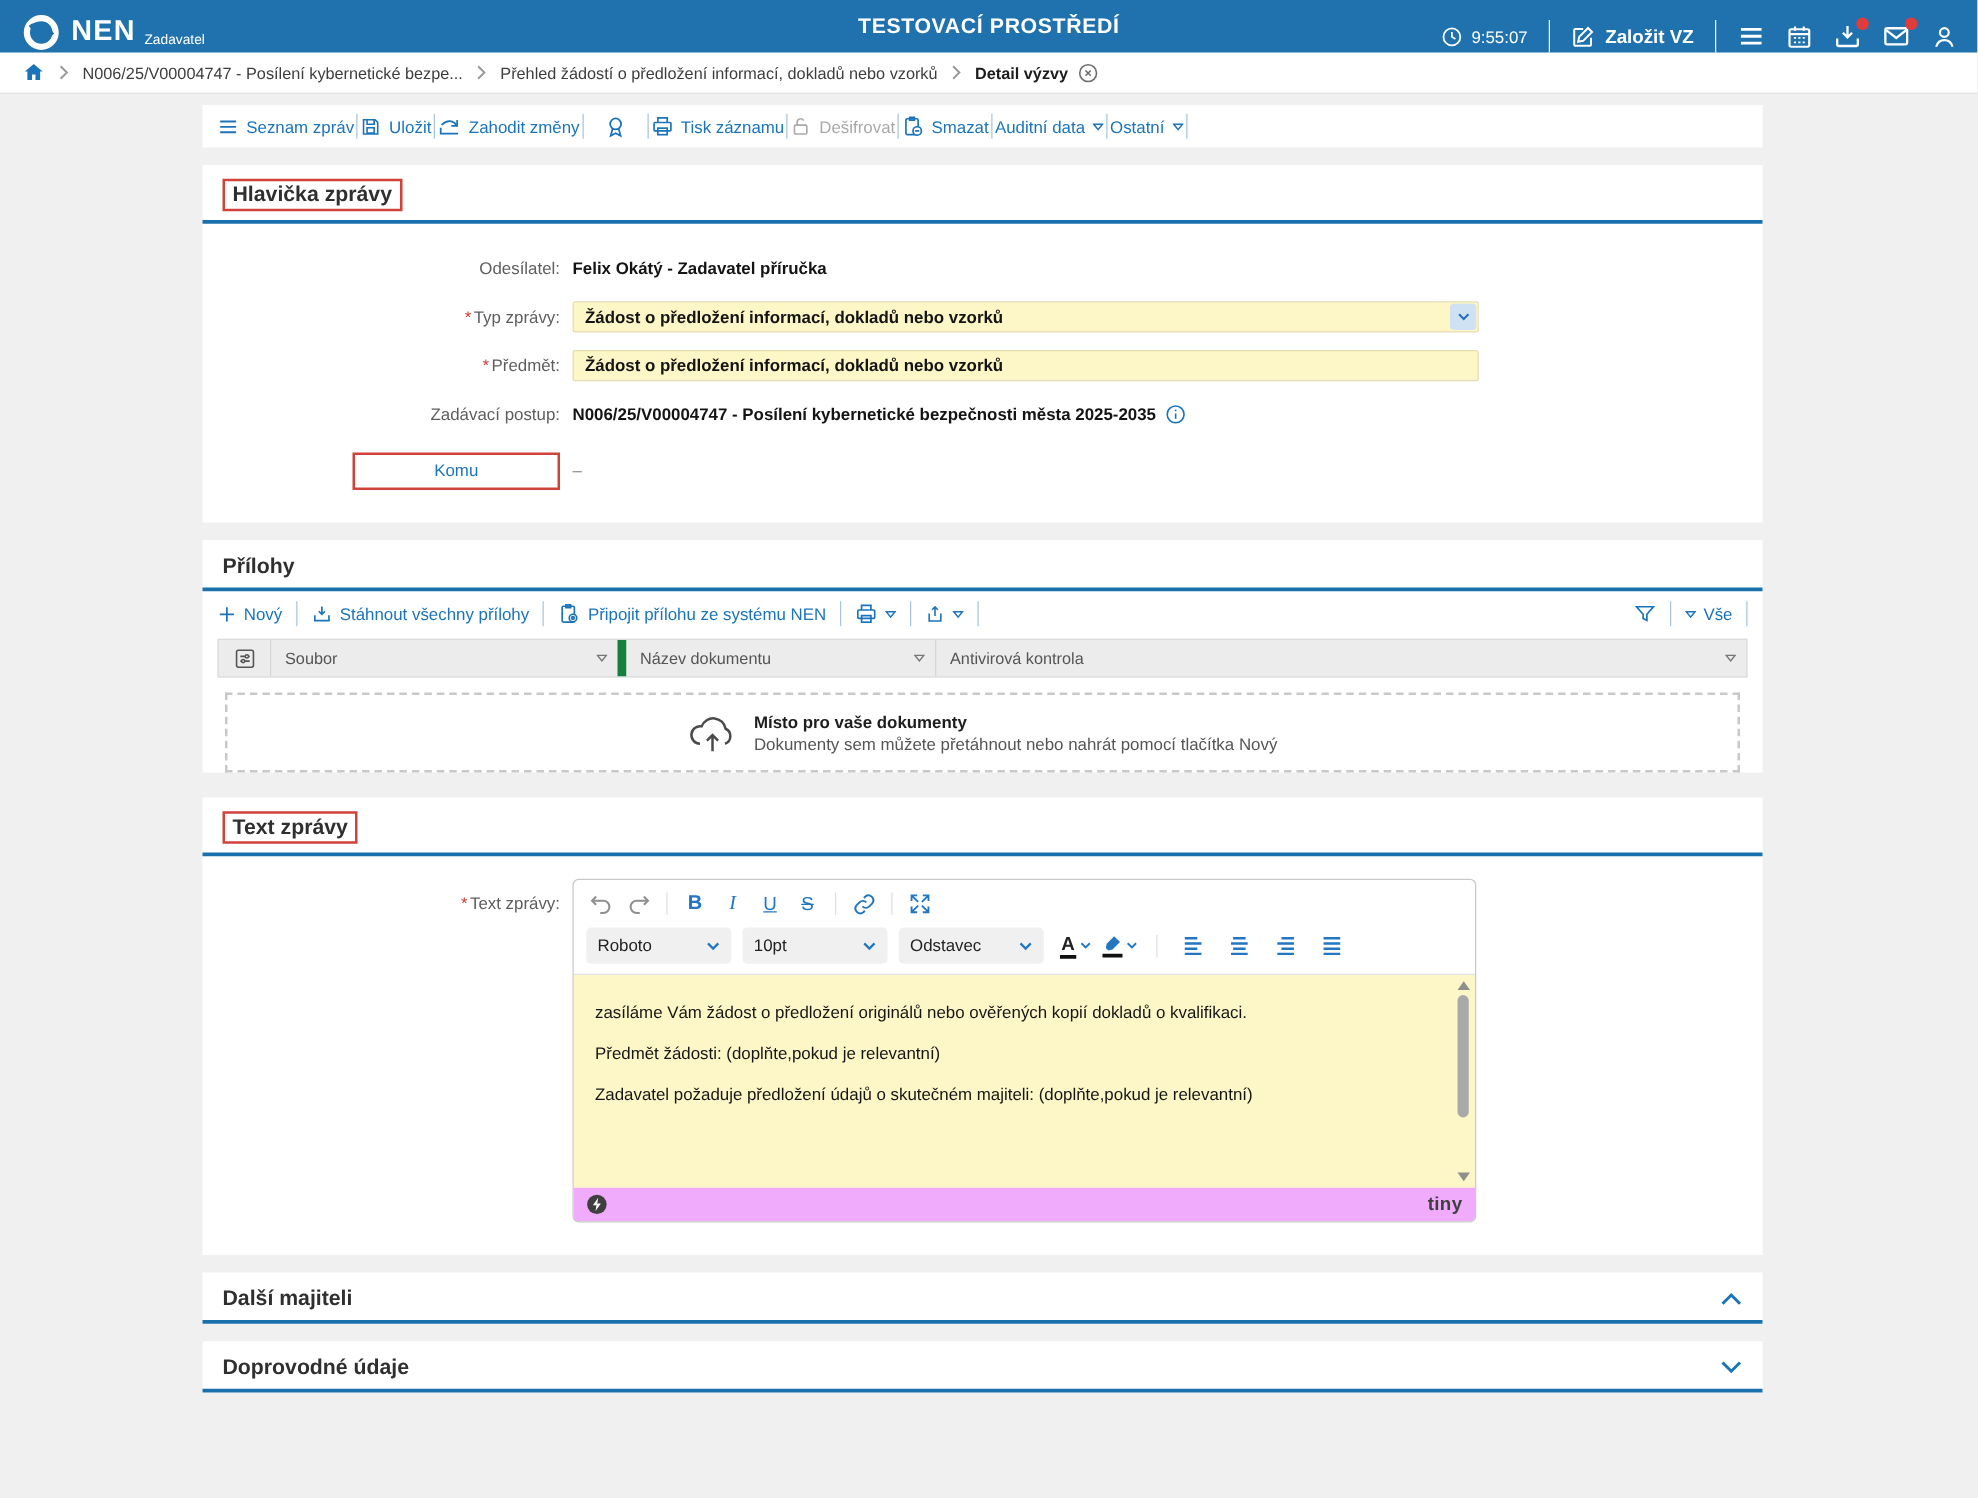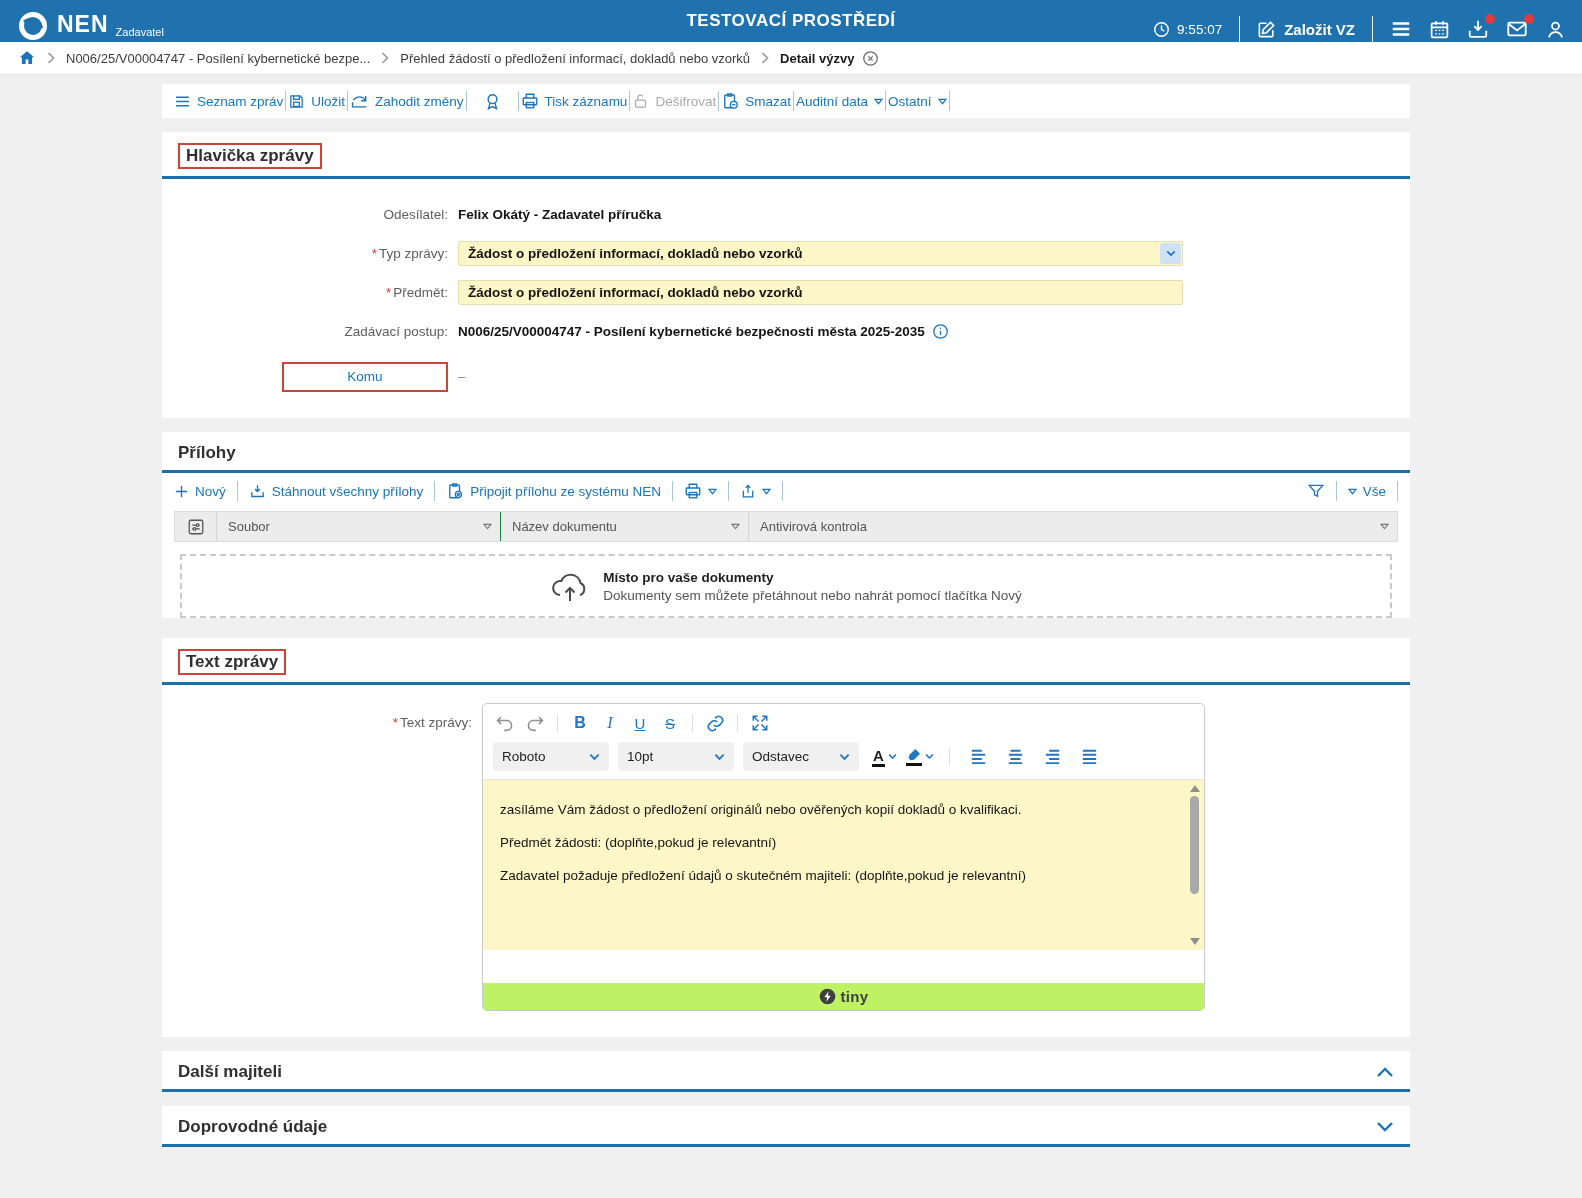"Soubor" .hc1 { border-right: 1px solid #15803d -> 7px solid #15803d }
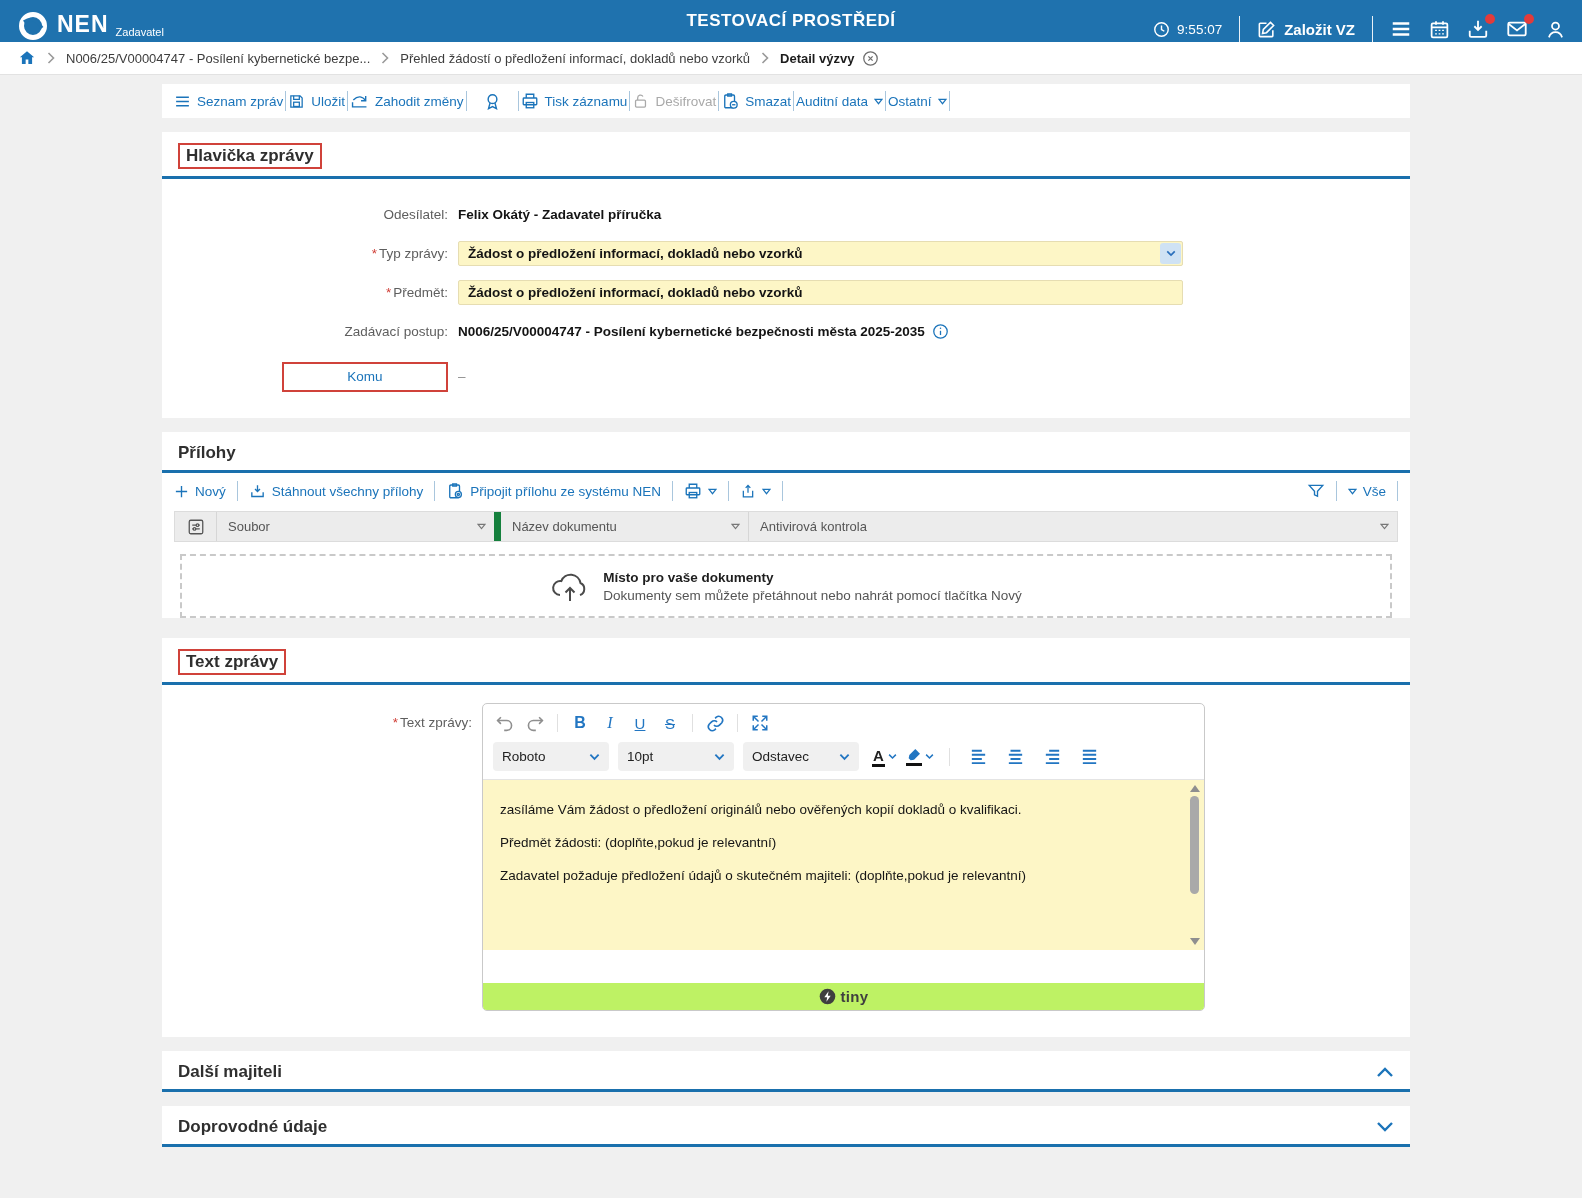"Text zprávy:" .editor-label { margin-left: 24px -> none }
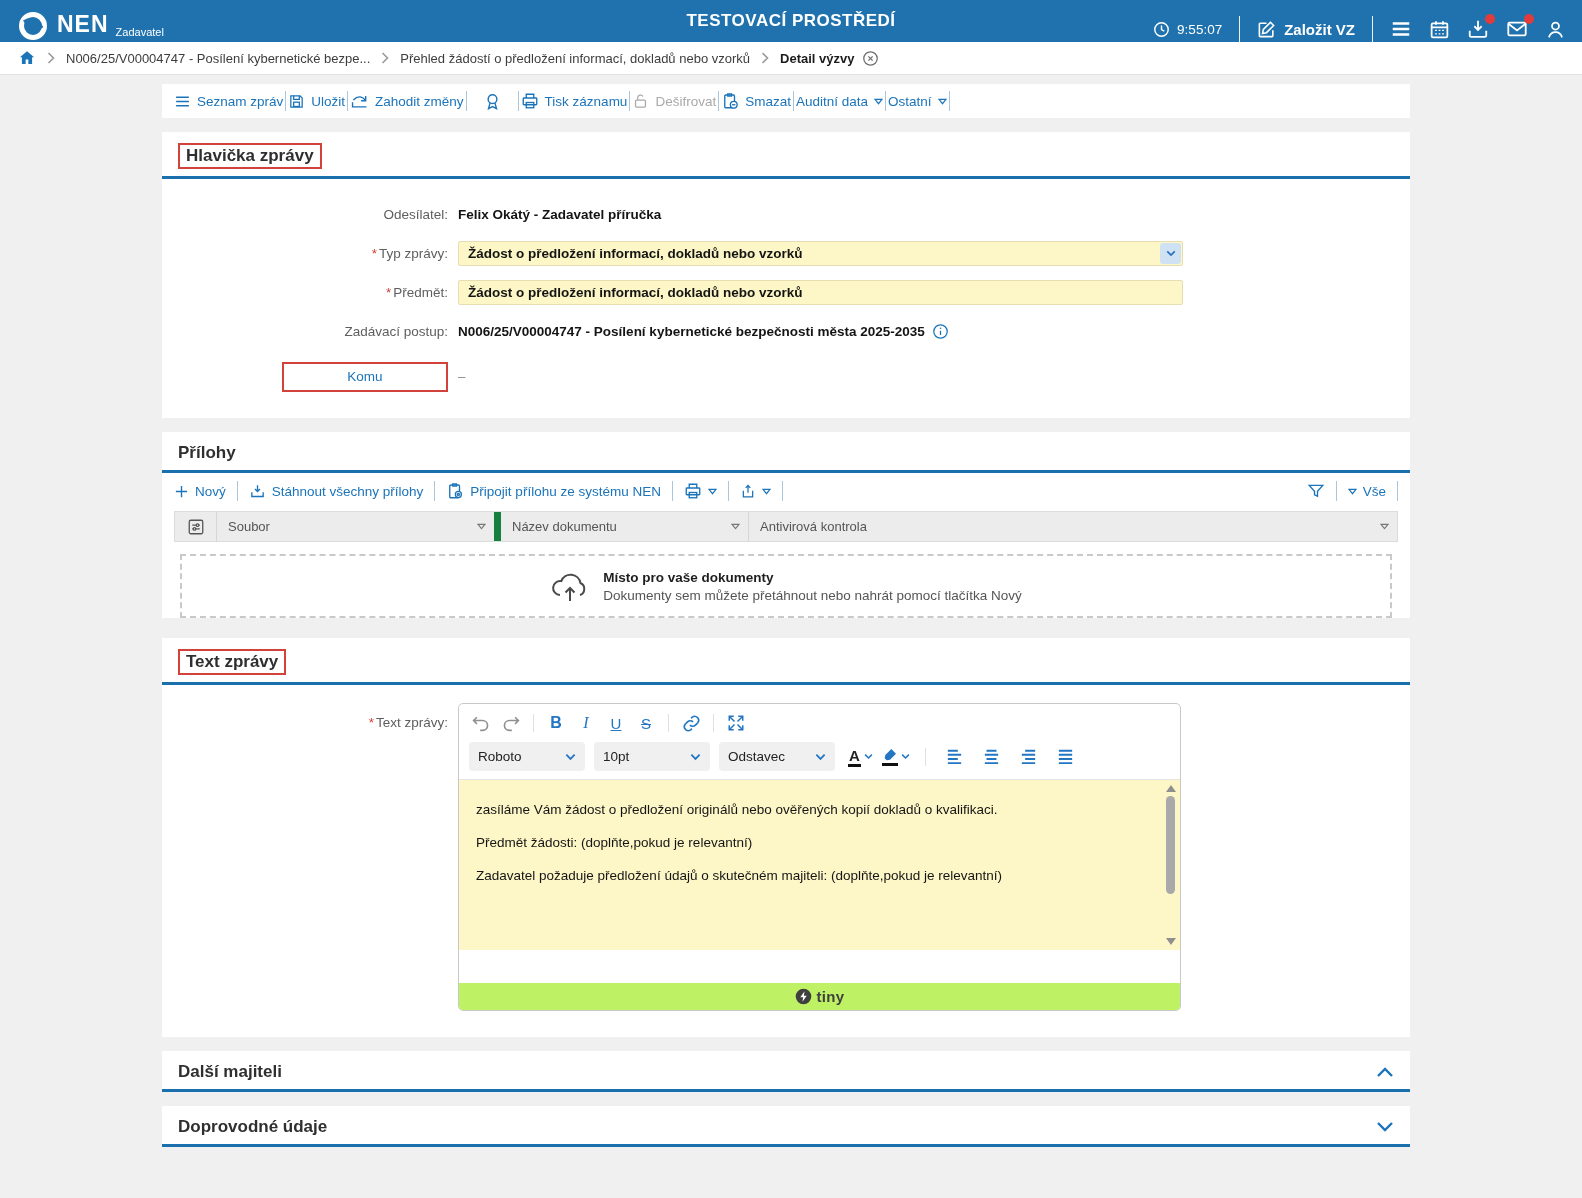"tiny" .ed-status { background: #bef264 -> #f0abfc; justify-content: center -> space-between; margin-top: 33px -> none }
